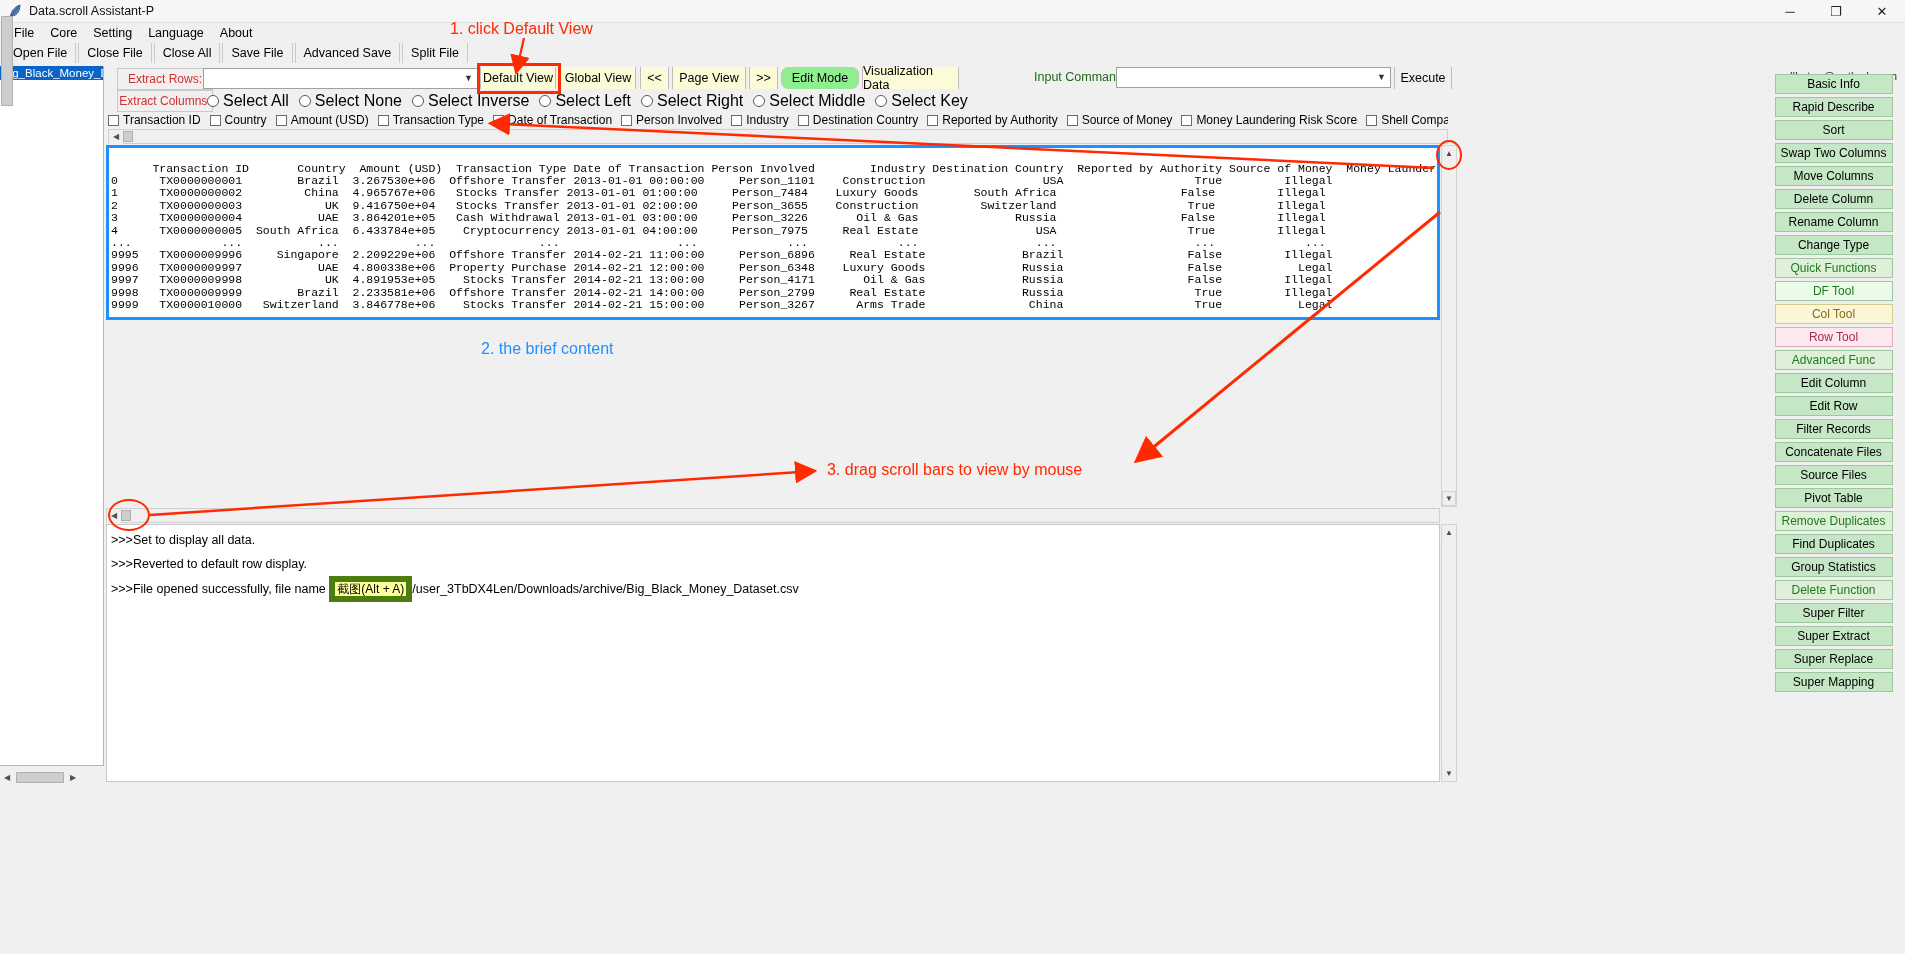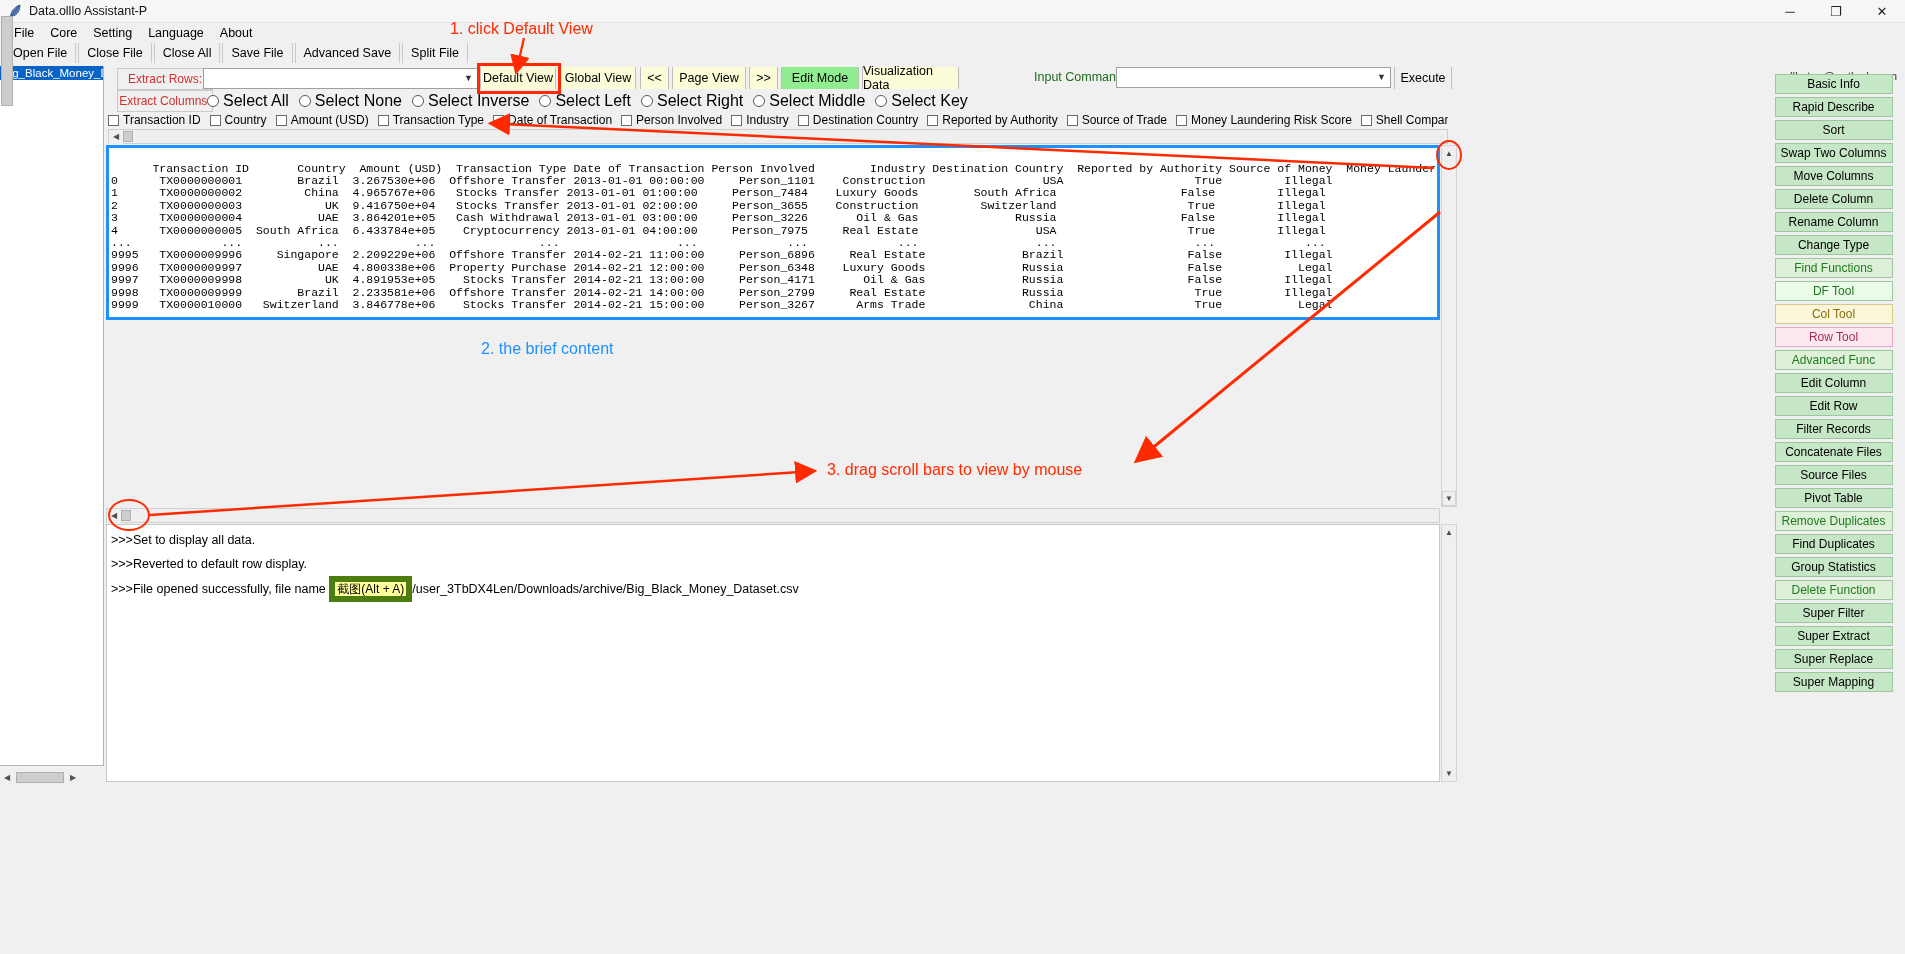"Data.olllo Assistant-P" span.title-text { text: Data.olllo -> Data.scroll }
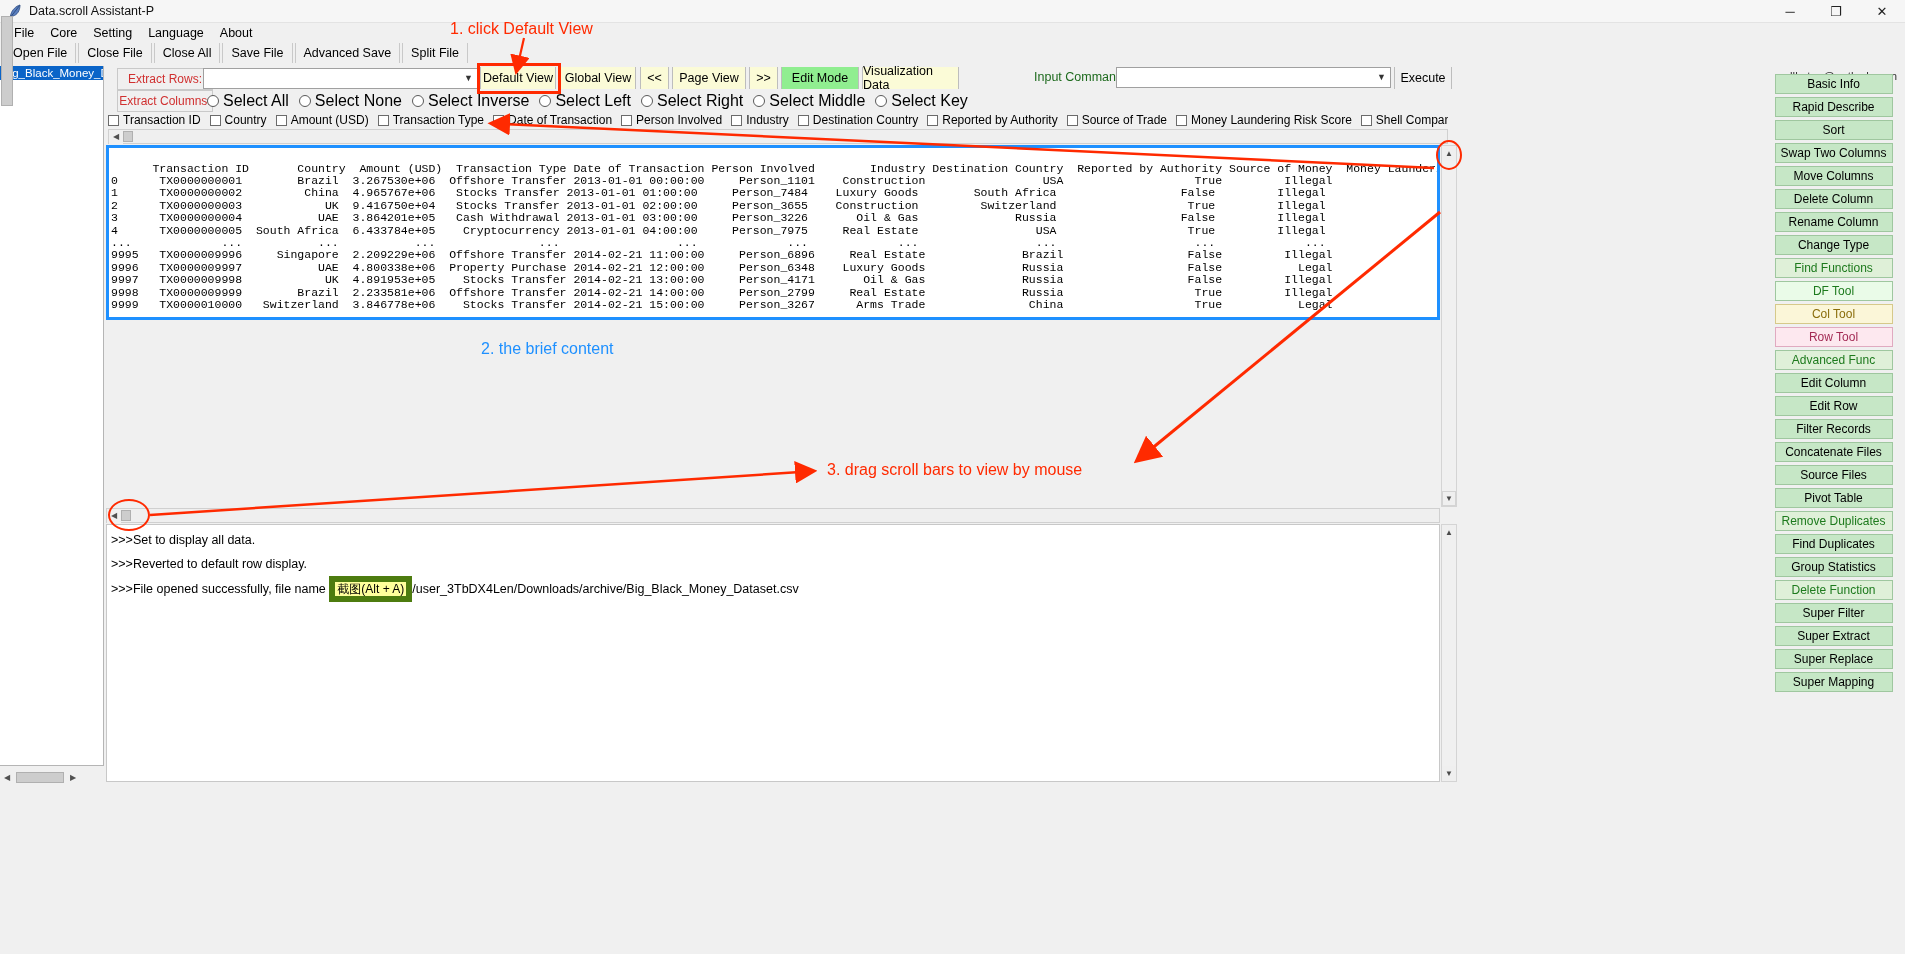"Edit Mode" div.tbtn { border-radius: none -> 8px }
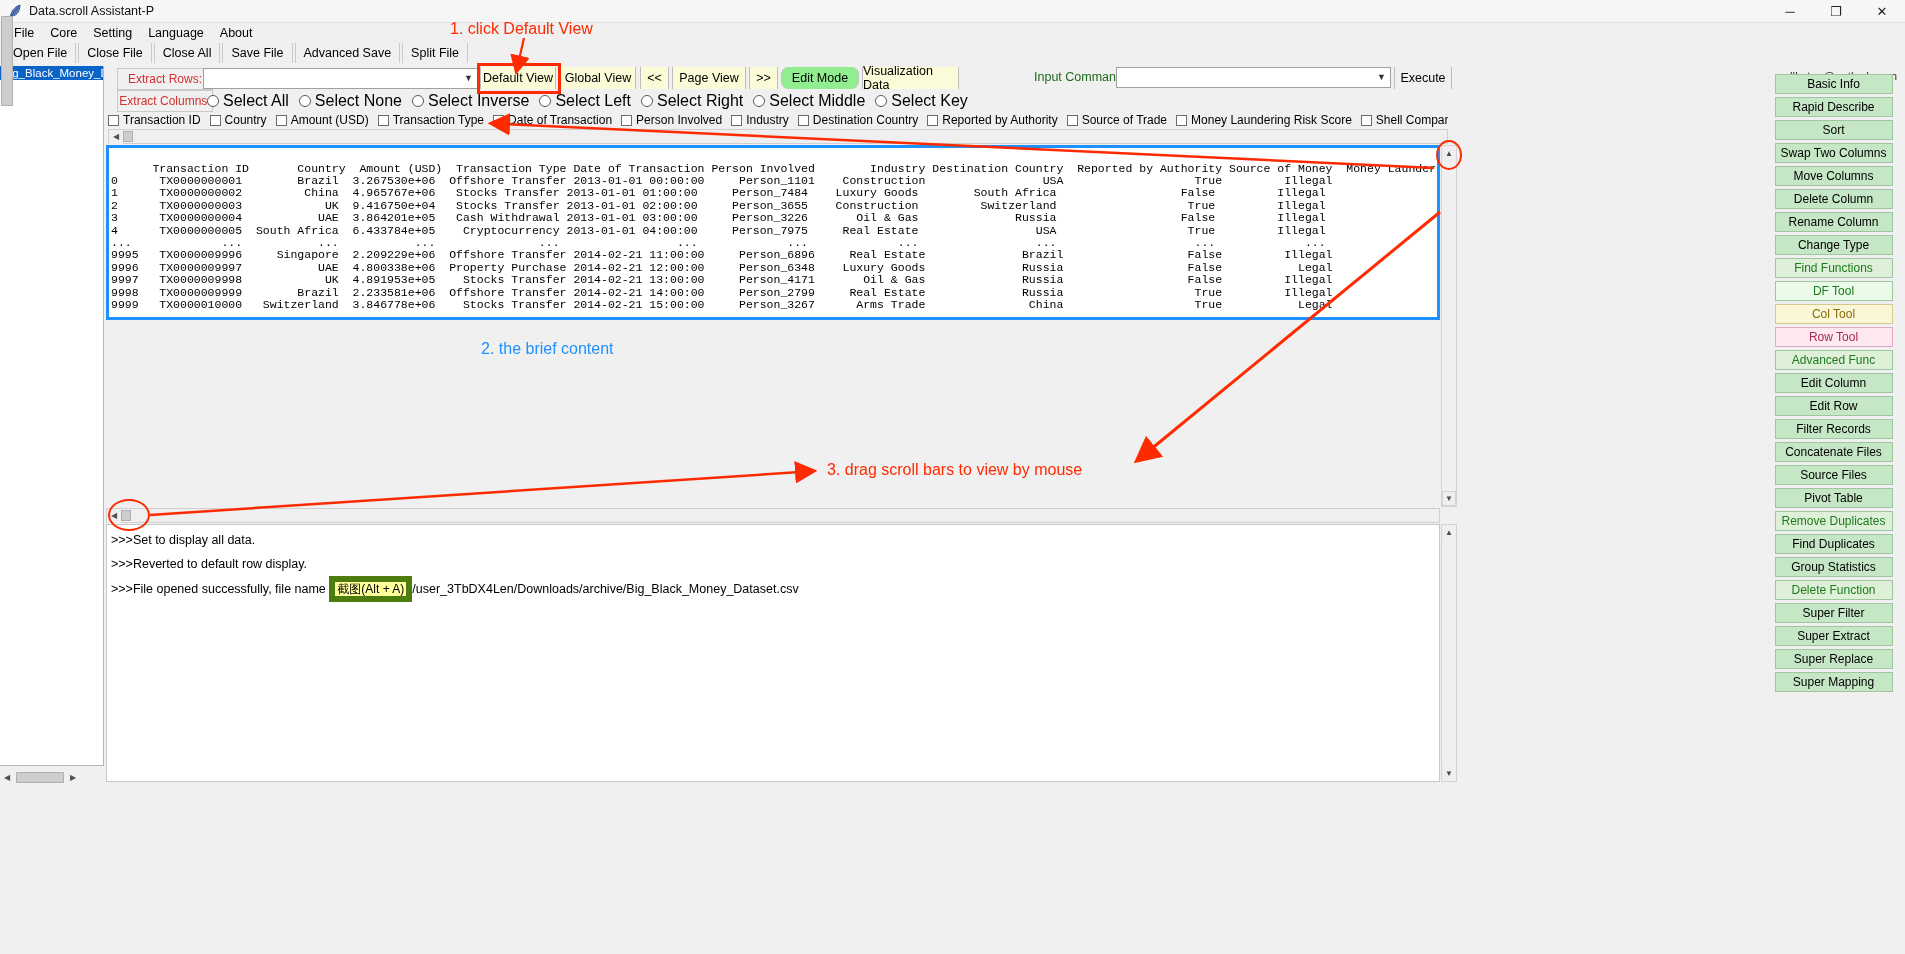"Source of Trade" span { text: Trade -> Money }
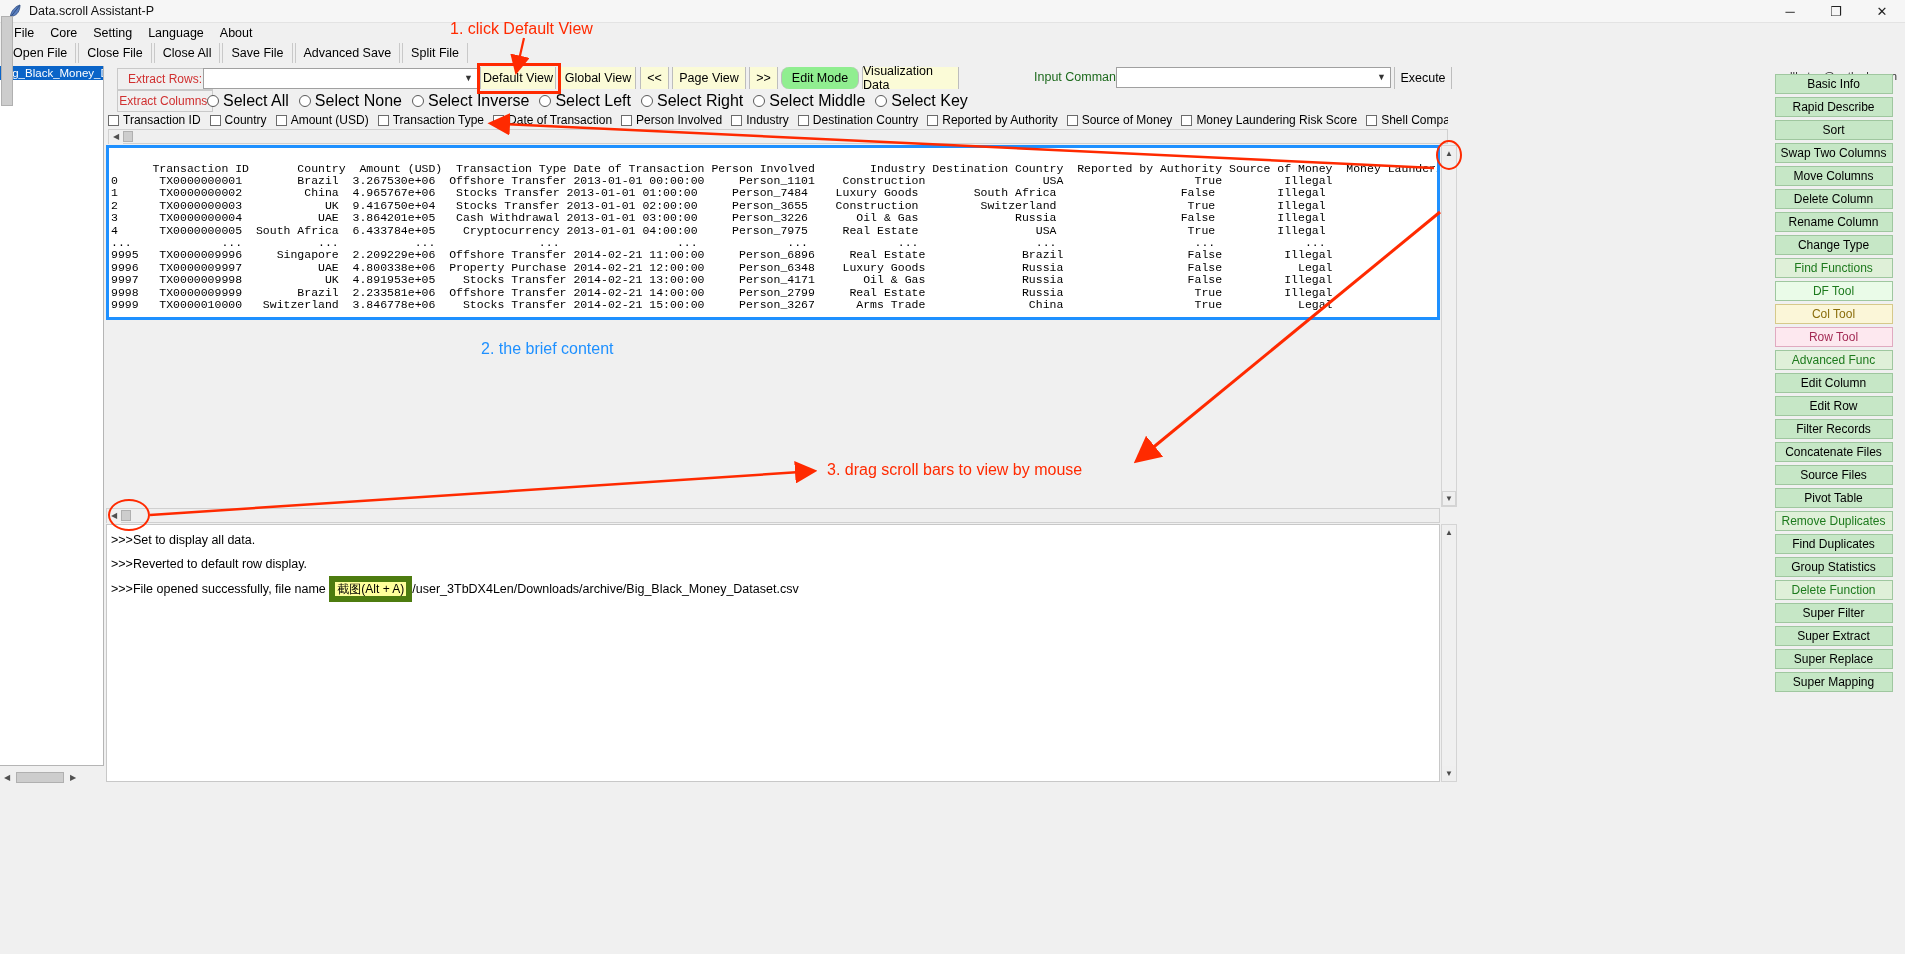"Find Functions" span { text: Find -> Quick }
